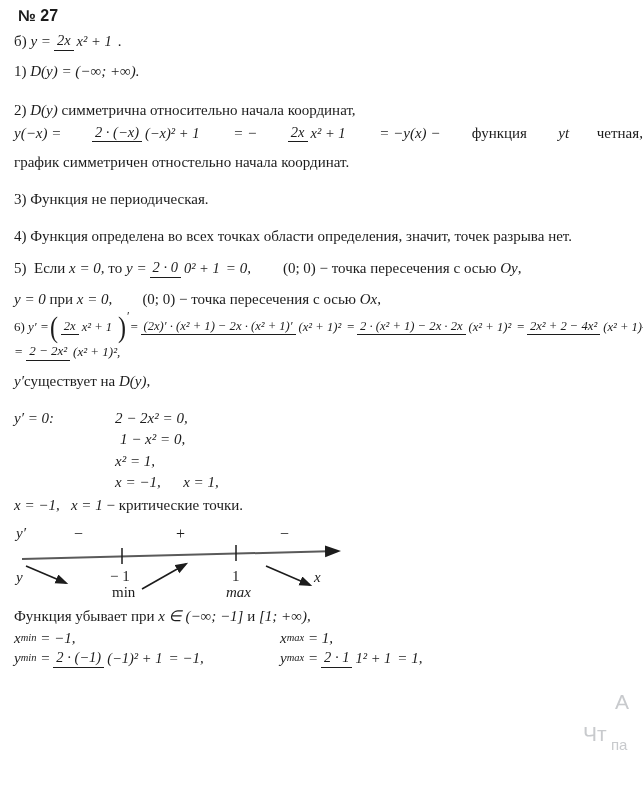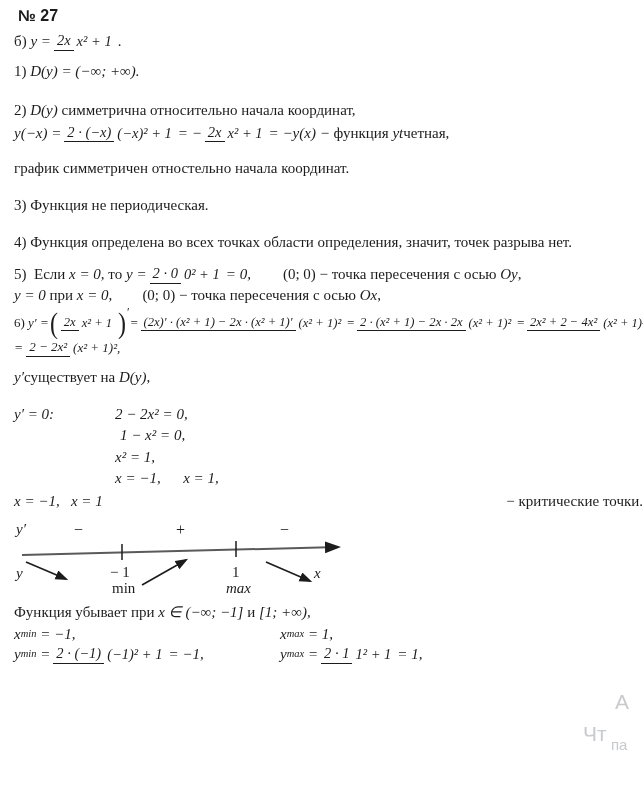"y(−x) =" .s2-eq { justify-content: none -> space-between; margin: 3px 0 16px 0 -> 3px 0 10px 0 }
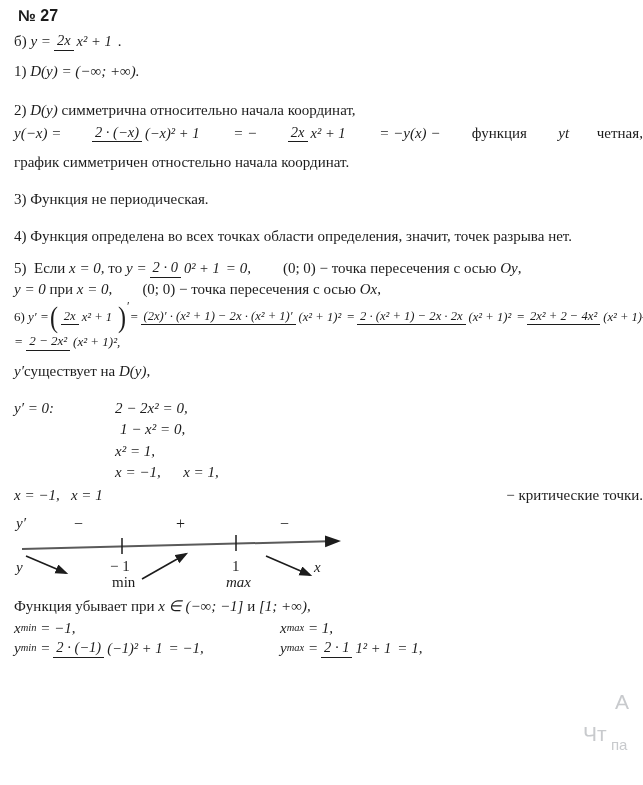"5) Если" .s5-eq { margin-bottom: 1px -> 11px }
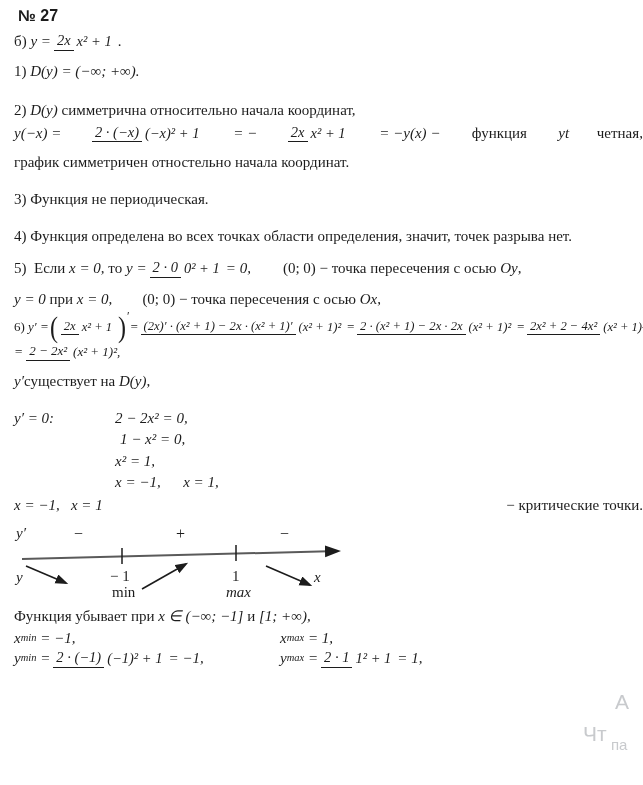"x = −1, x = 1" .concl-row { justify-content: space-between -> none }
